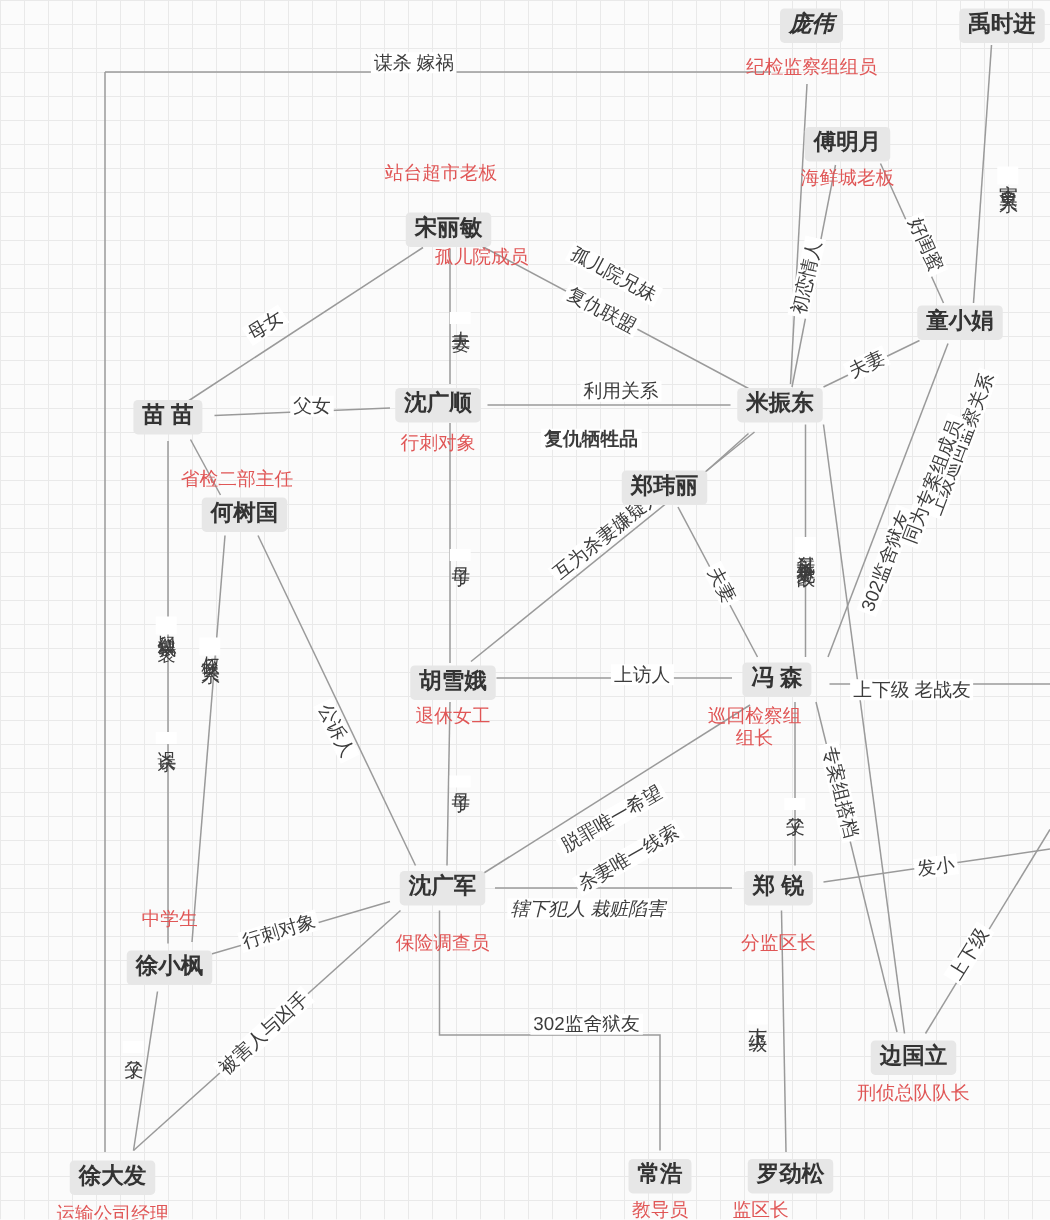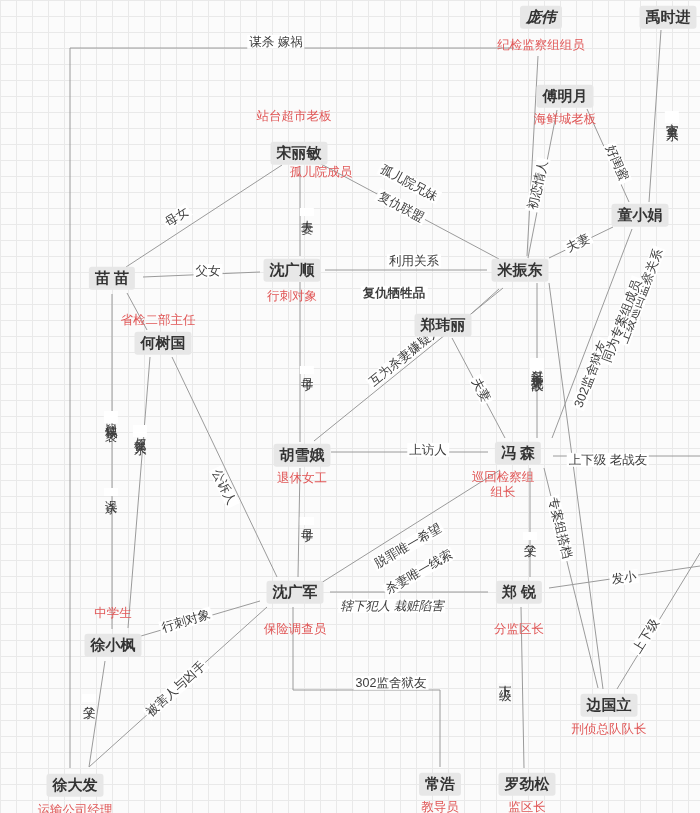"监区长" div.role { left: 527px -> 507px }
